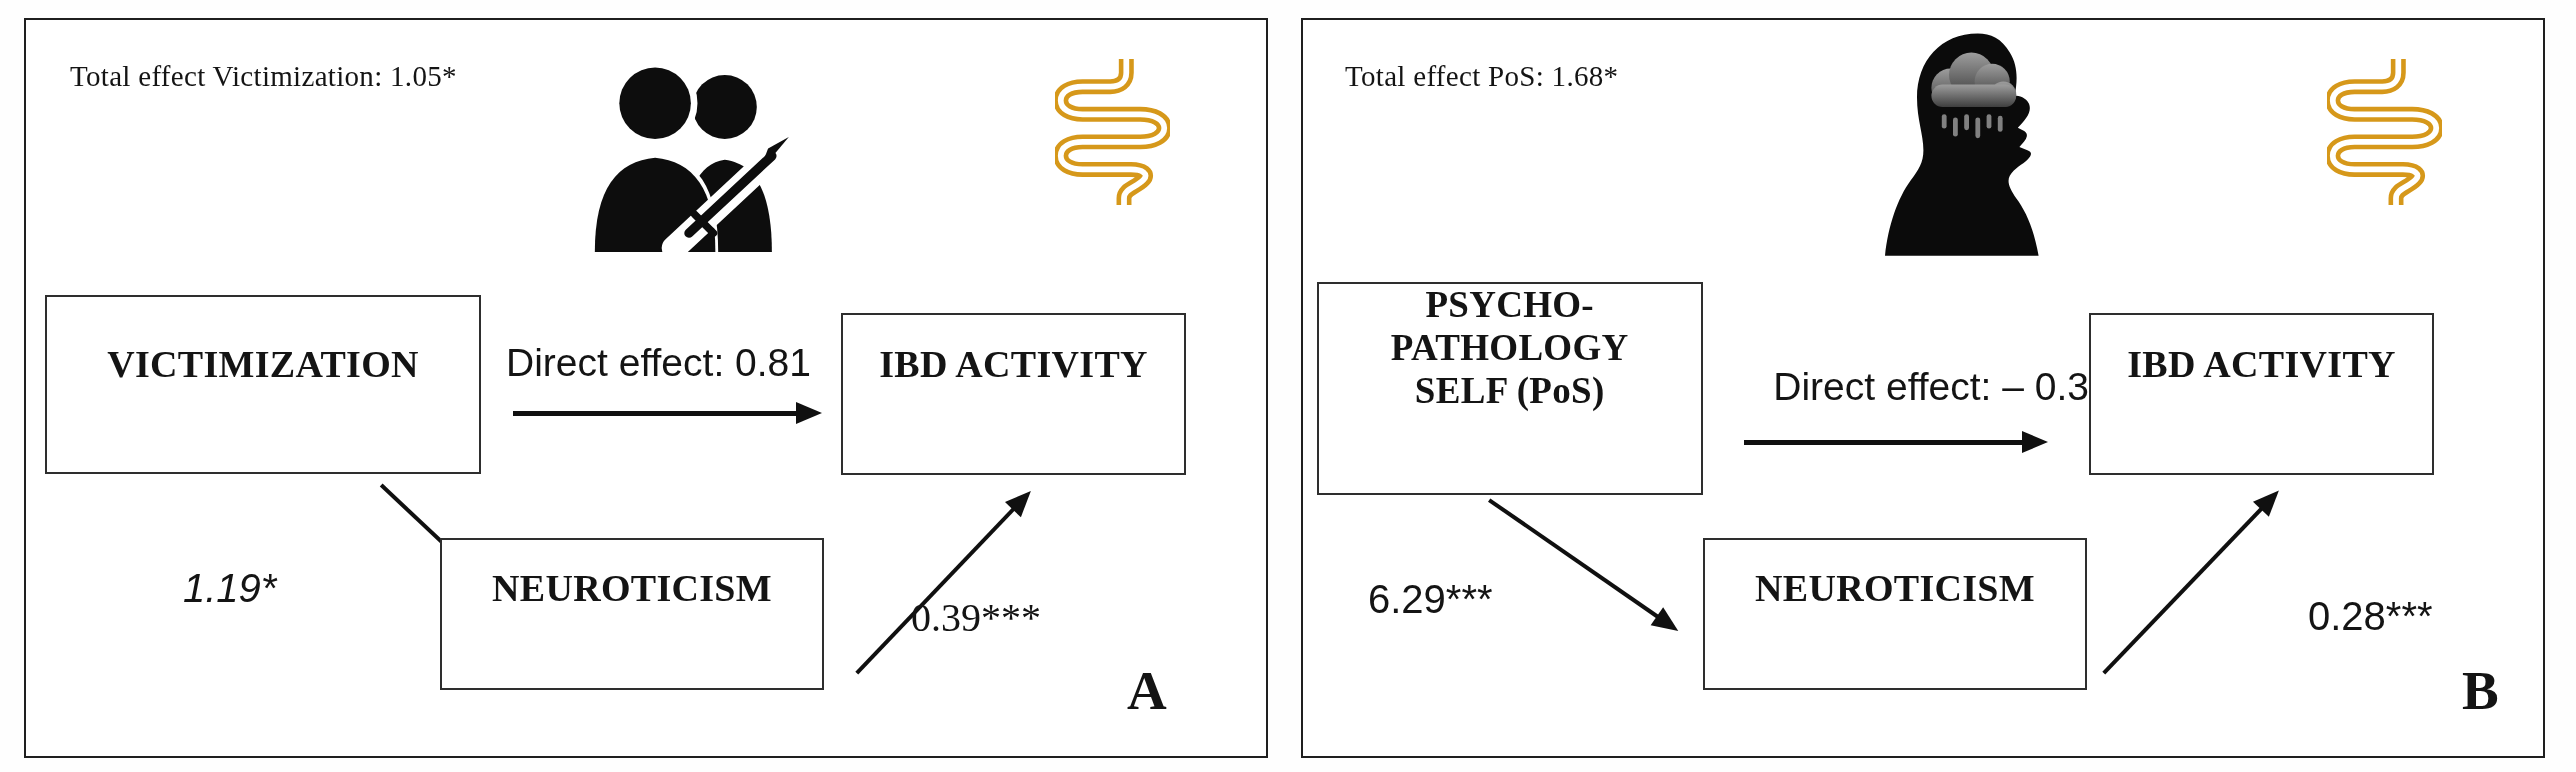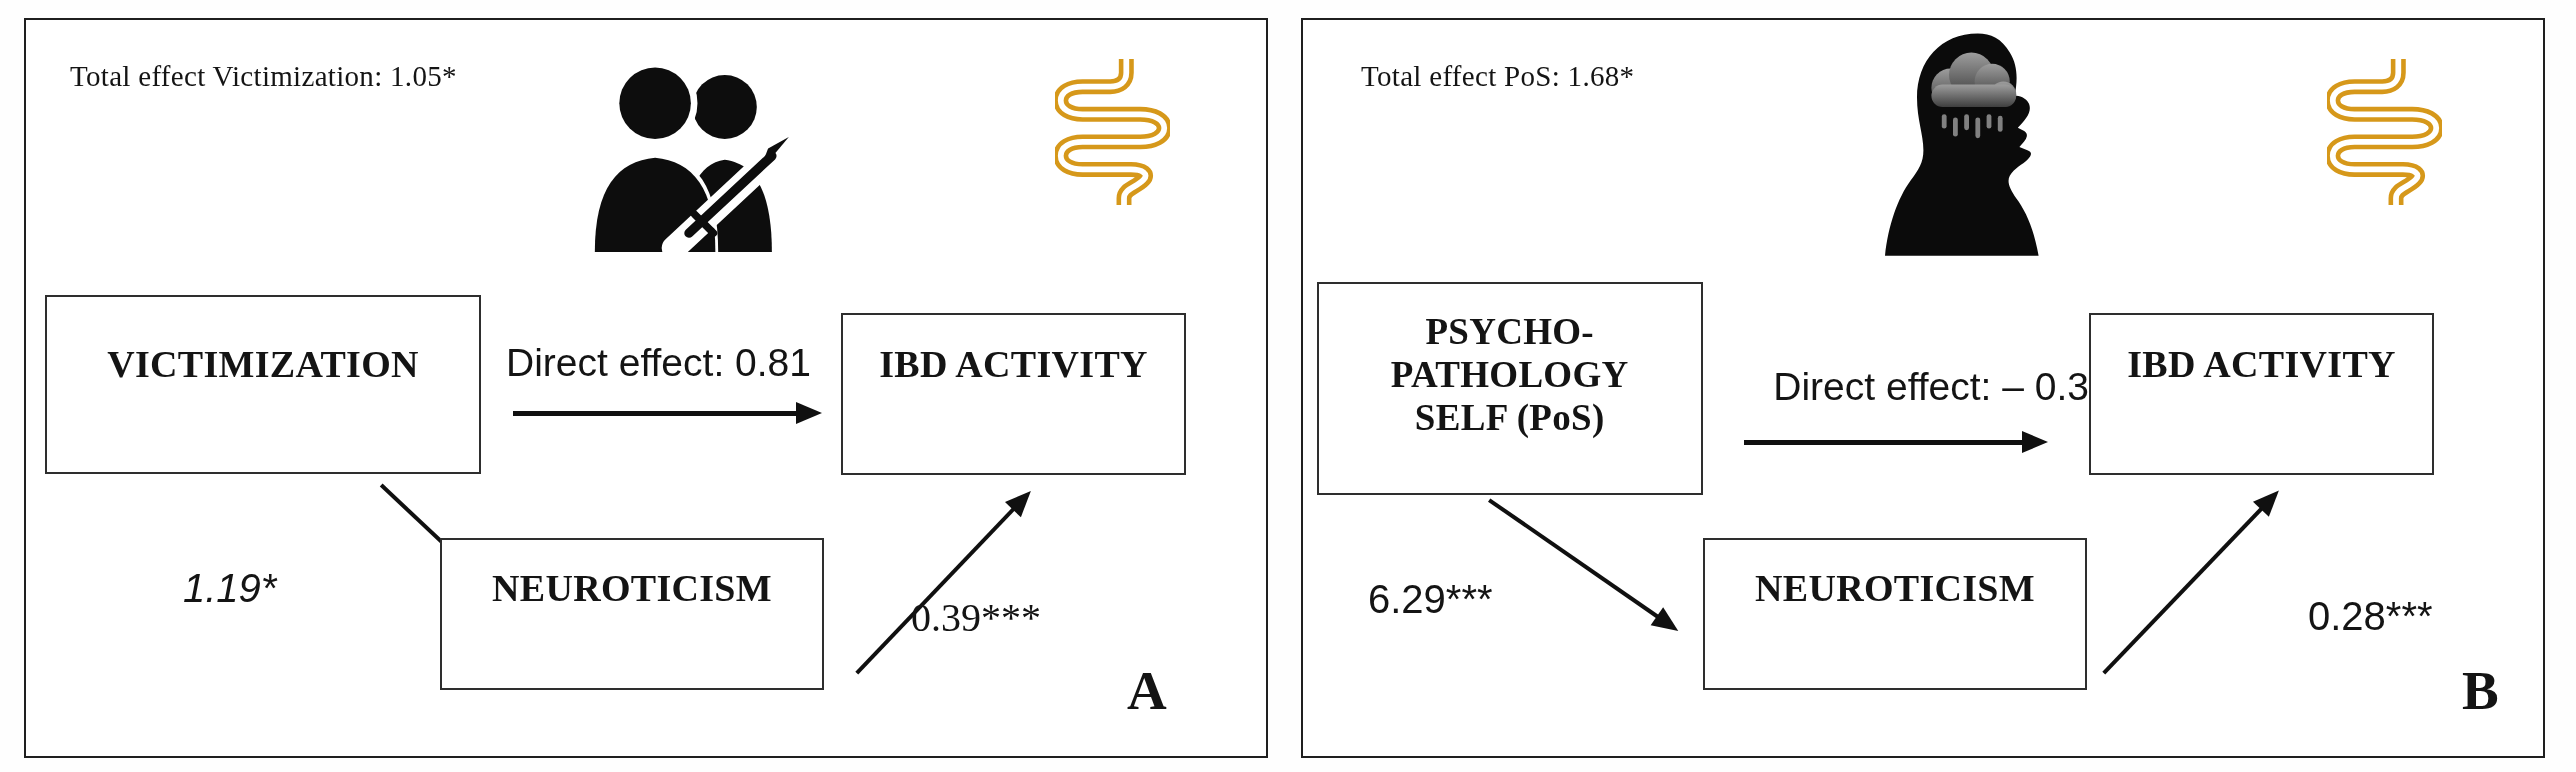"Total effect PoS: 1.68*" div.total-effect { left: 58px -> 42px }
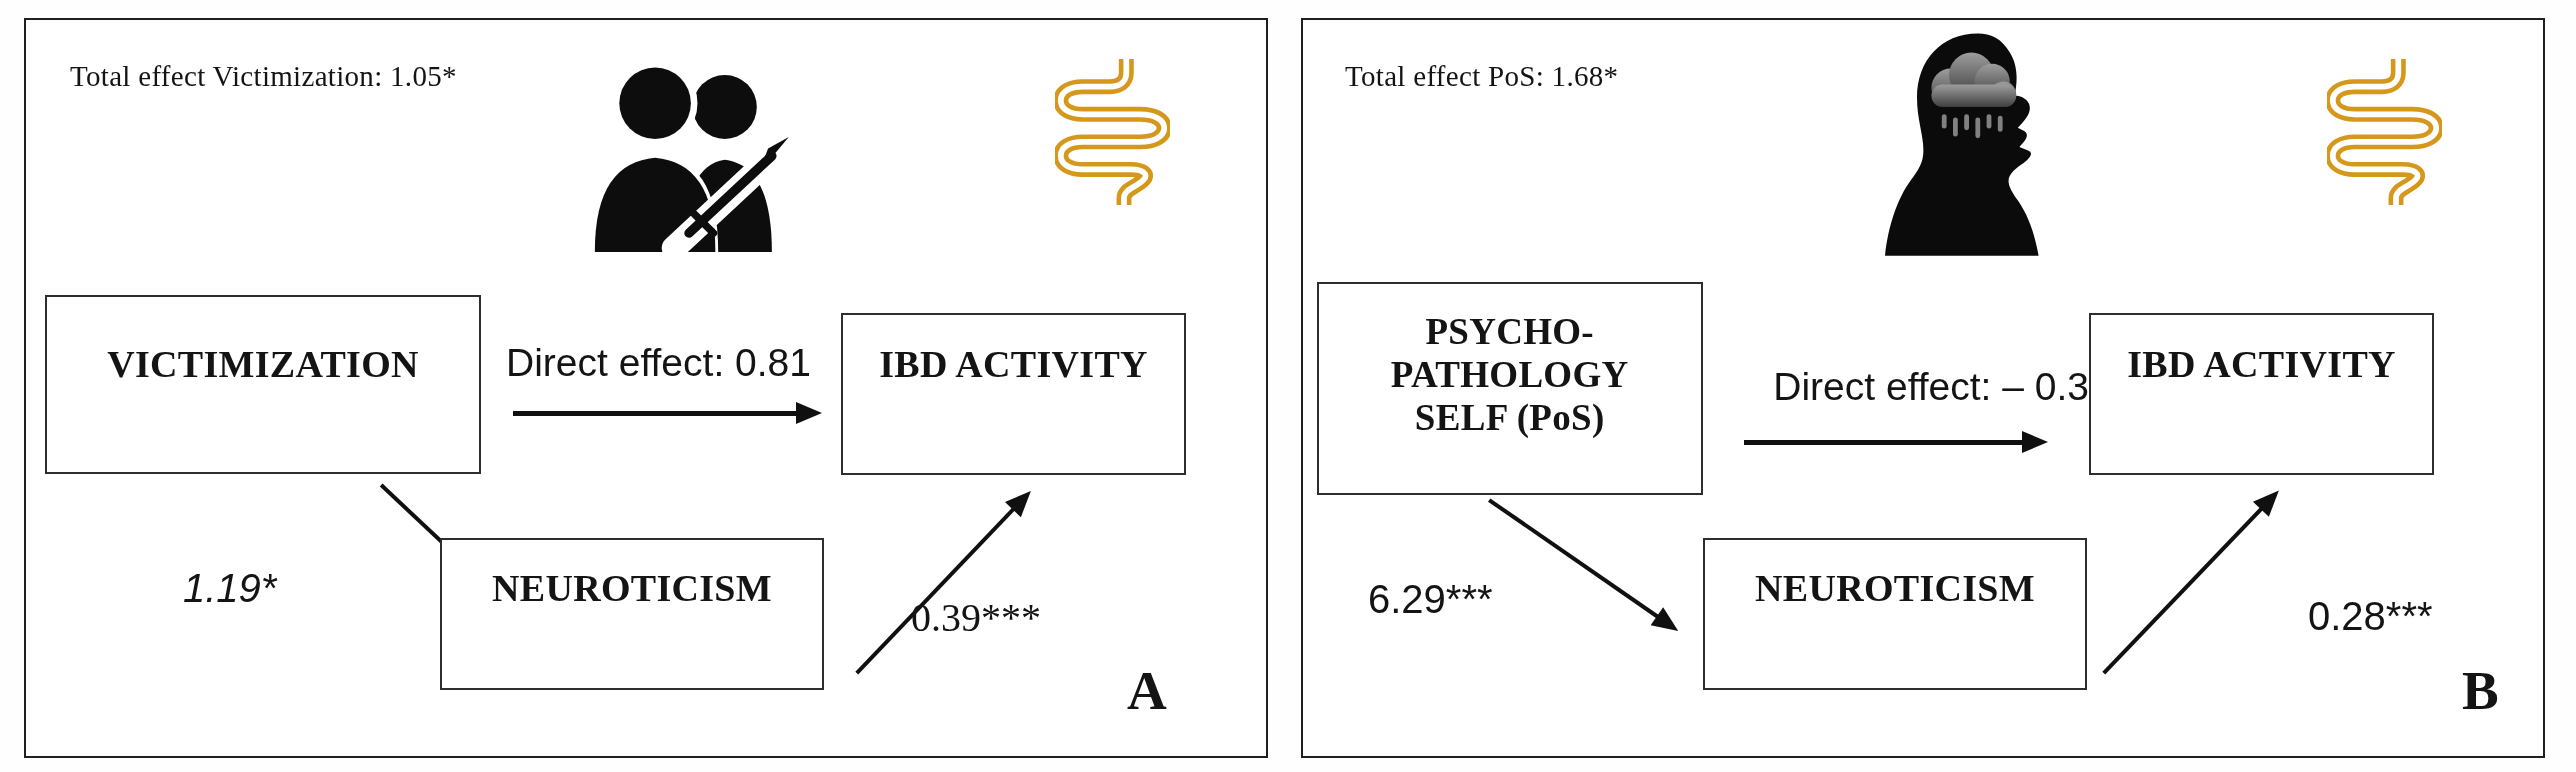"PSYCHO-" div.node { padding-top: 27px -> none }
